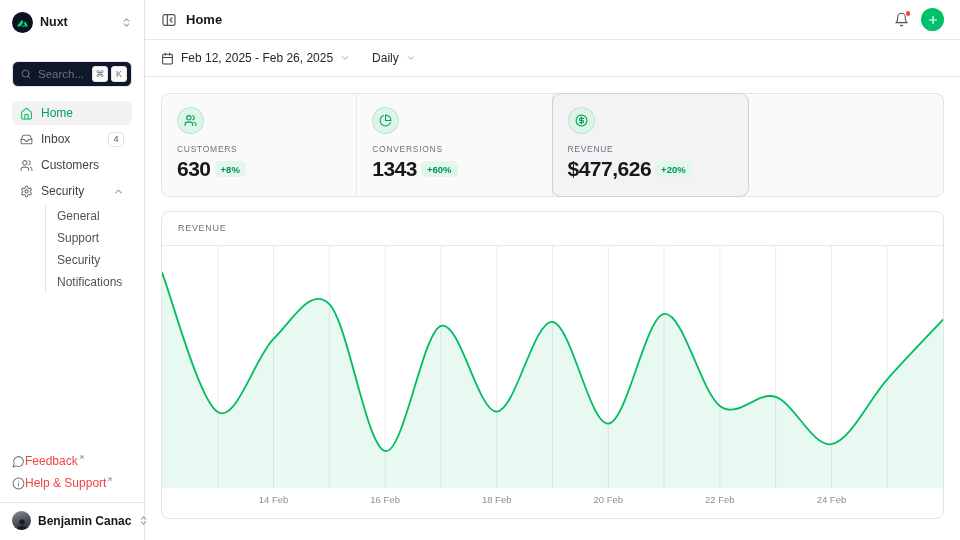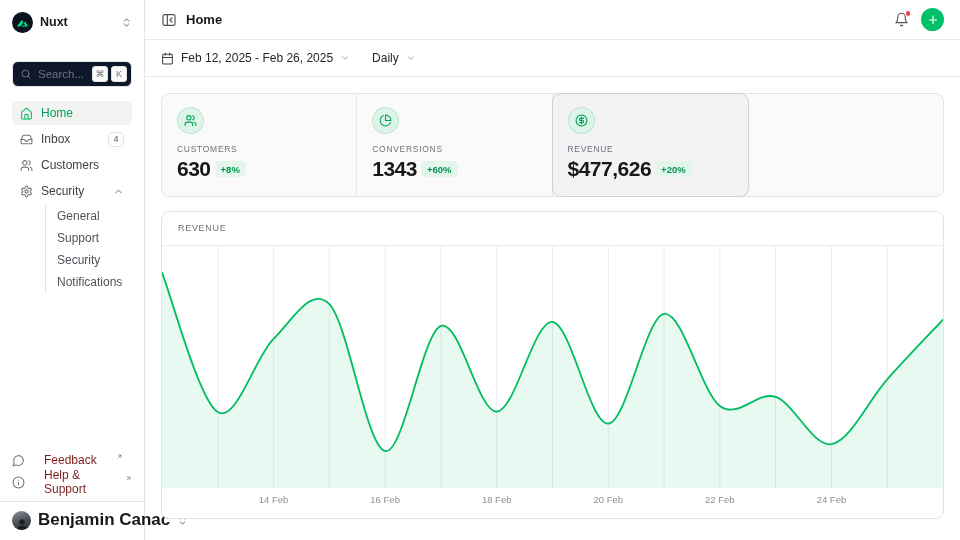"Feedback" .flink { color: #7f1d1d -> #ef4444; gap: 19px -> 0 }
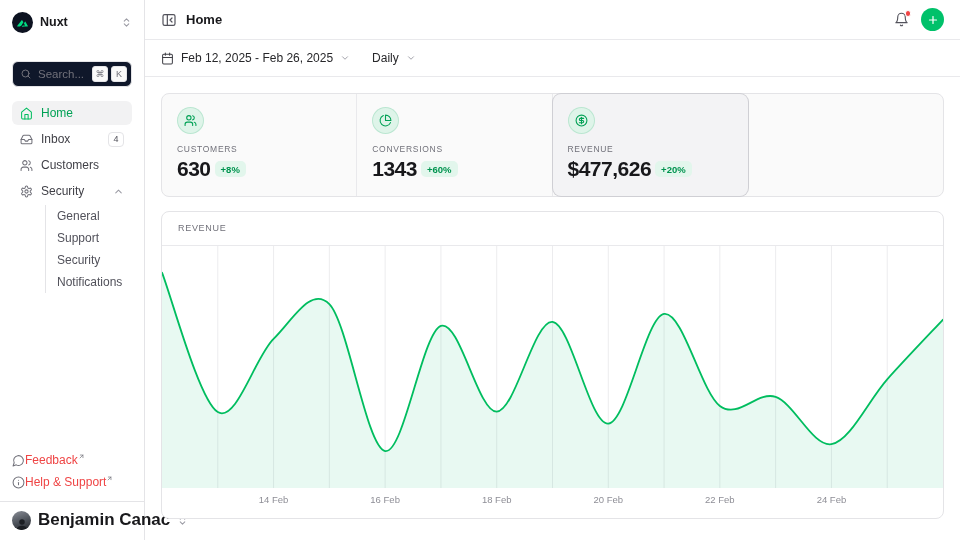"Benjamin Canac" .user-name { font-size: 17px -> 12px }
